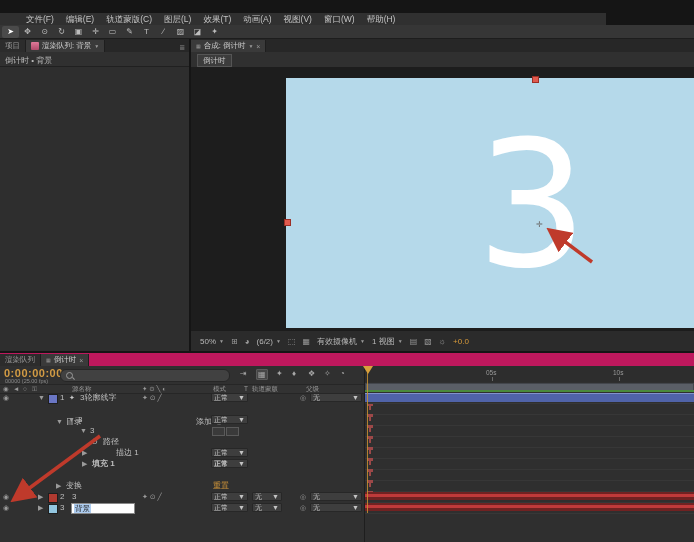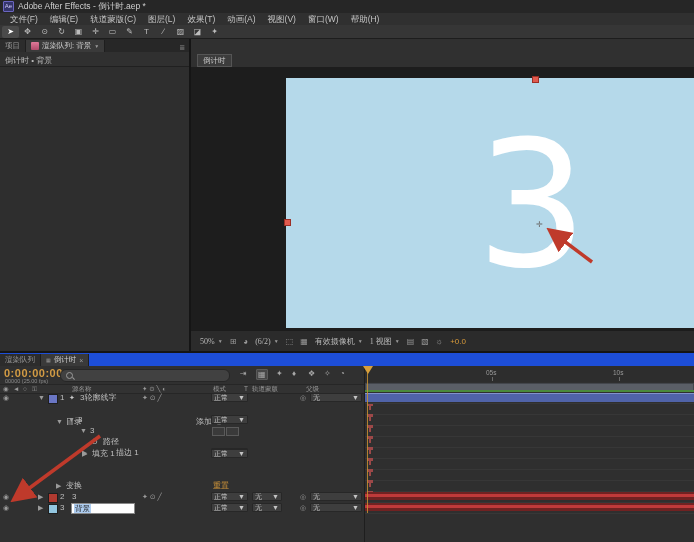"Adobe After Effects - 倒计时.aep" div.titlebar { html: <div> <span>Ae</span> <span>Adobe After Effects - 倒计时.aep *</span> </div> -> none }
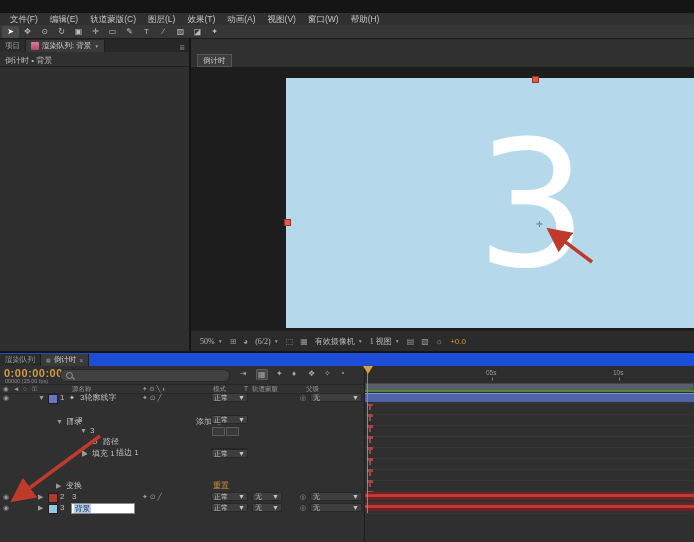"文件(F)" .menubar { padding-left: 4px -> 20px; width: 694px -> 606px }
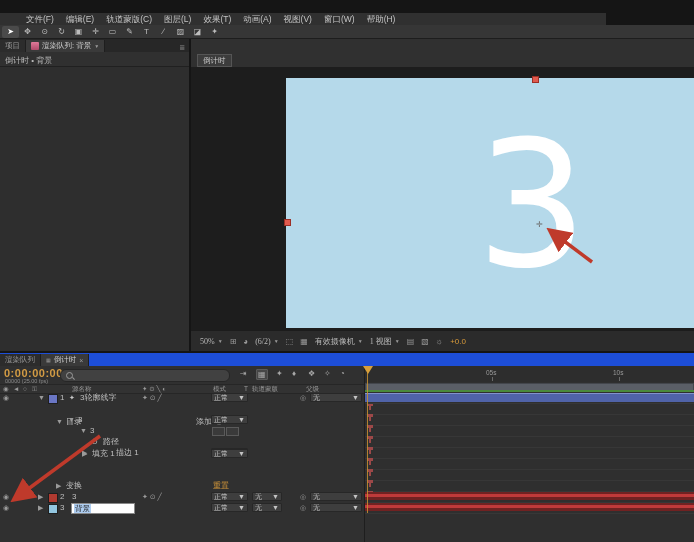"合成: 倒计时" div.tabbar { html: none -> <div> <span> <i>▦</i> <span>合成: 倒计时</span> <i>▼</i> <i>×</i> </span> </div> }
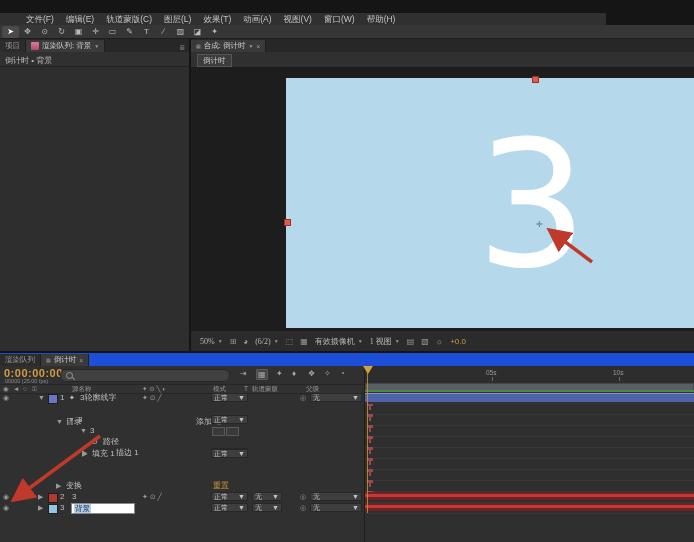"50%" .sb-dd { font-family: Liberation Serif, serif -> none }
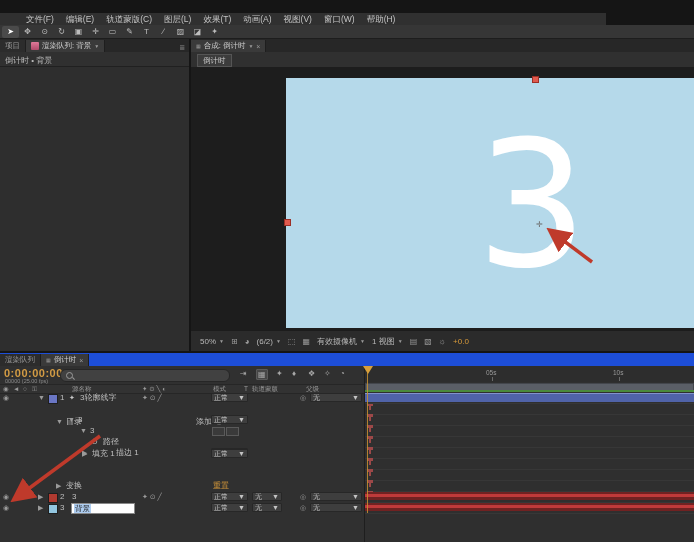"渲染队列" .tl-tabs { background: #1d4ed8 -> #be185d }
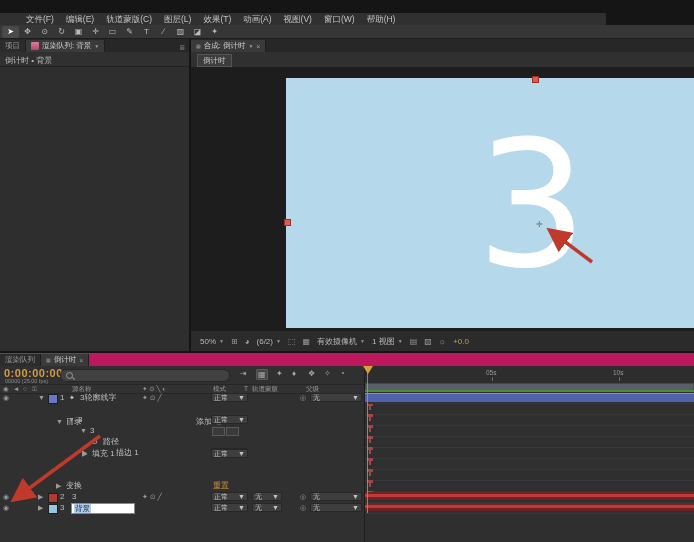"填充 1" div.trow { font-weight: none -> bold; top: 56px -> 66px }
